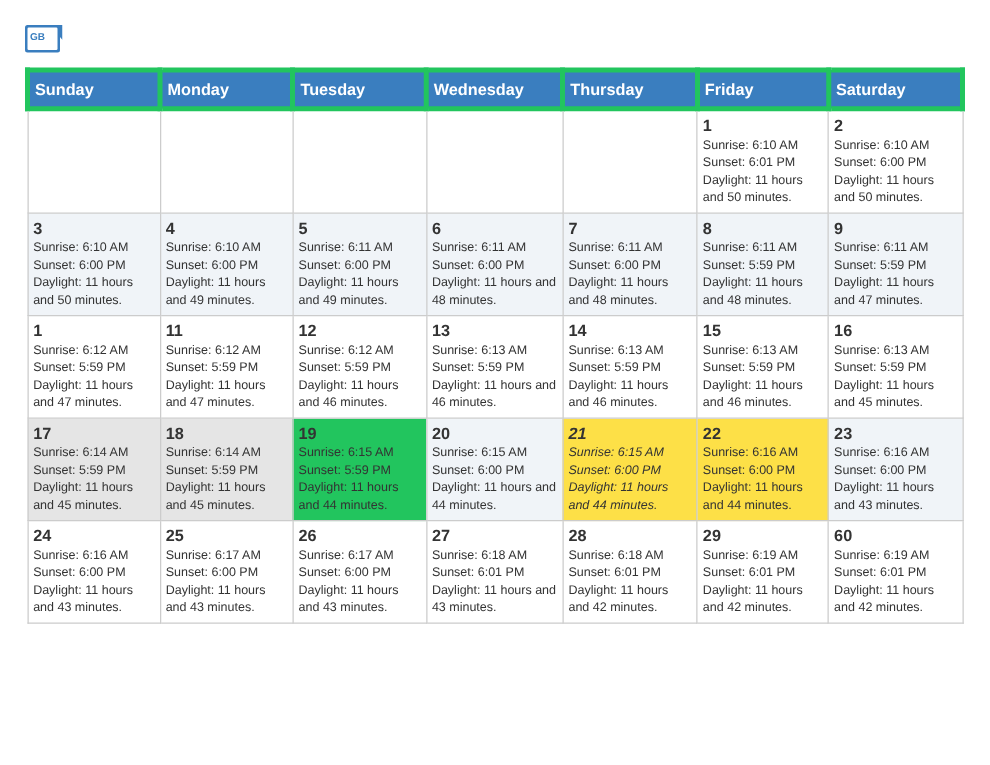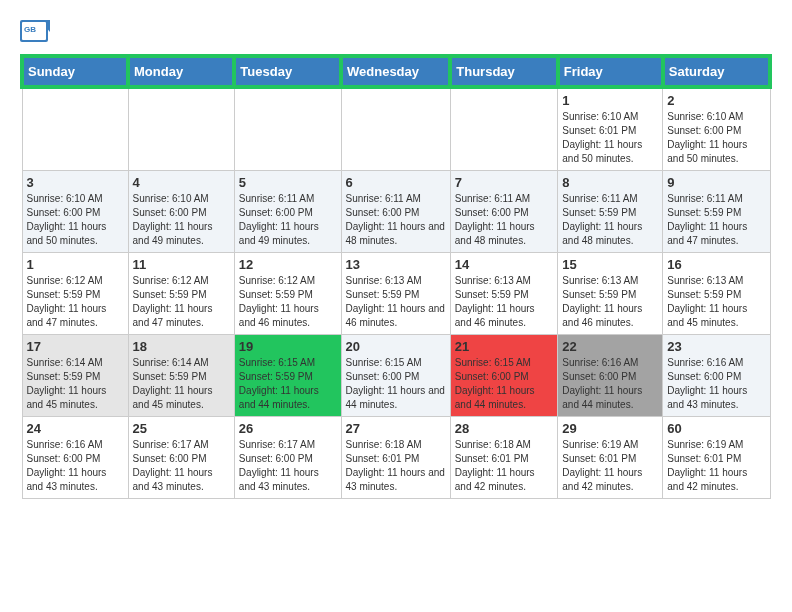"21" td { background: #ef4444 -> #fde047; font-style: none -> italic }
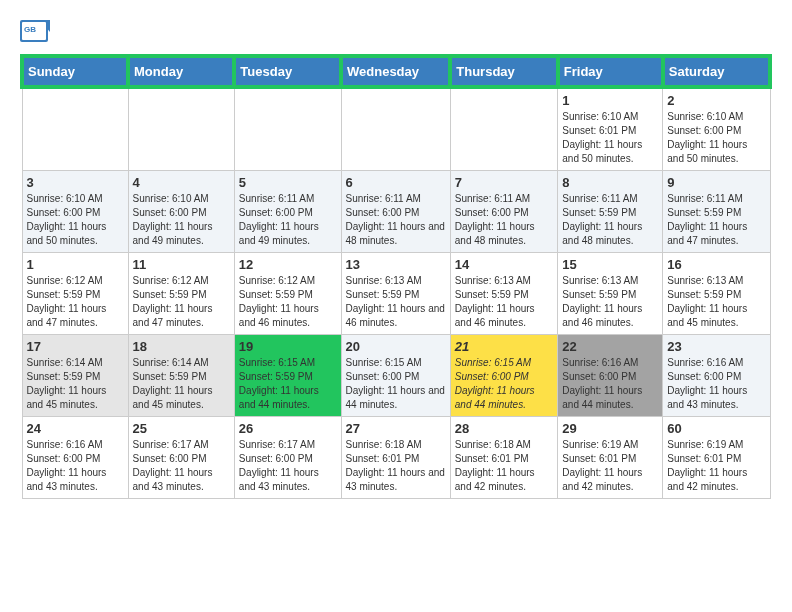"22" td { background: #a3a3a3 -> #fde047 }
